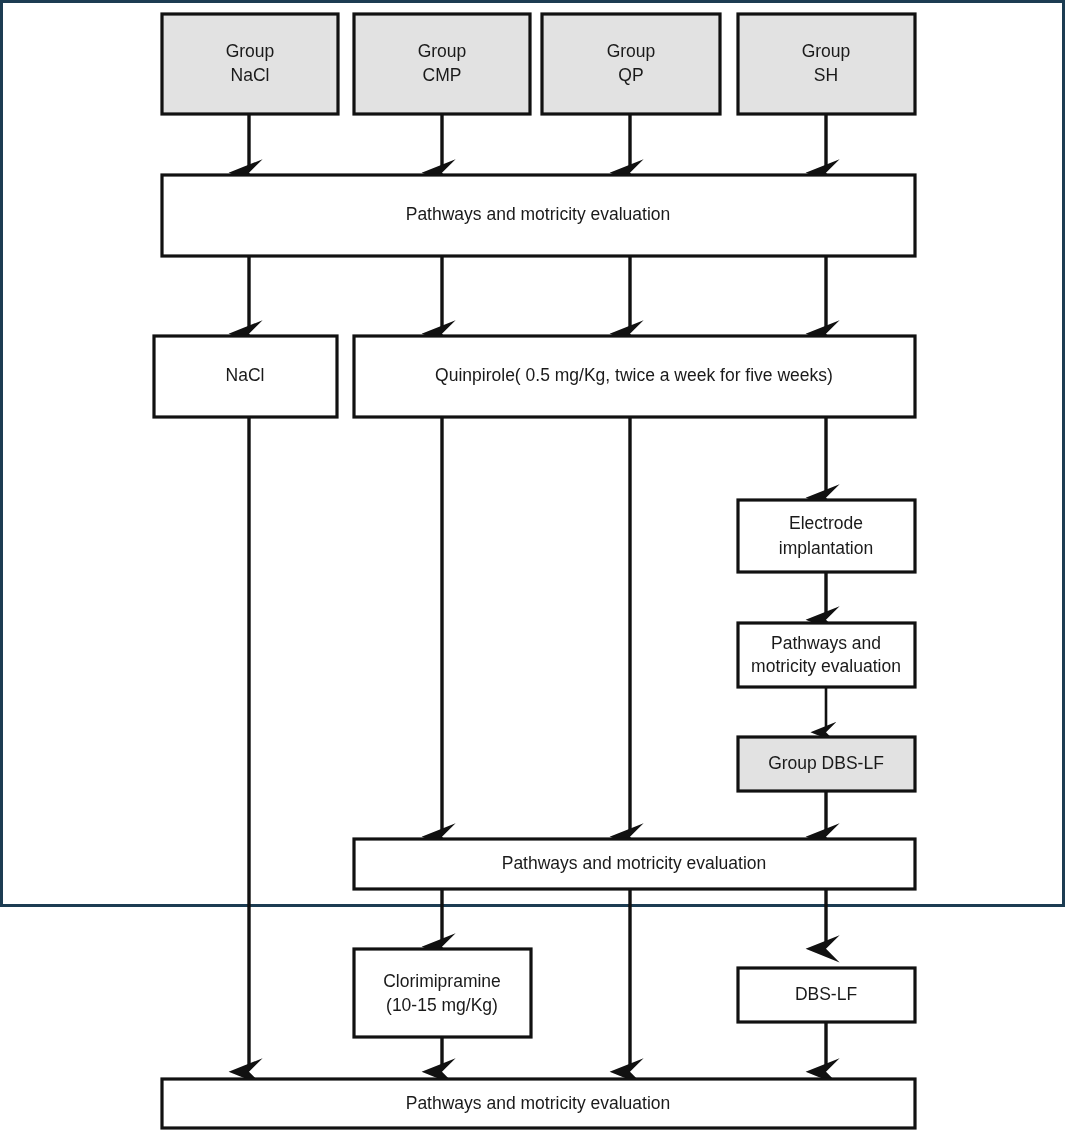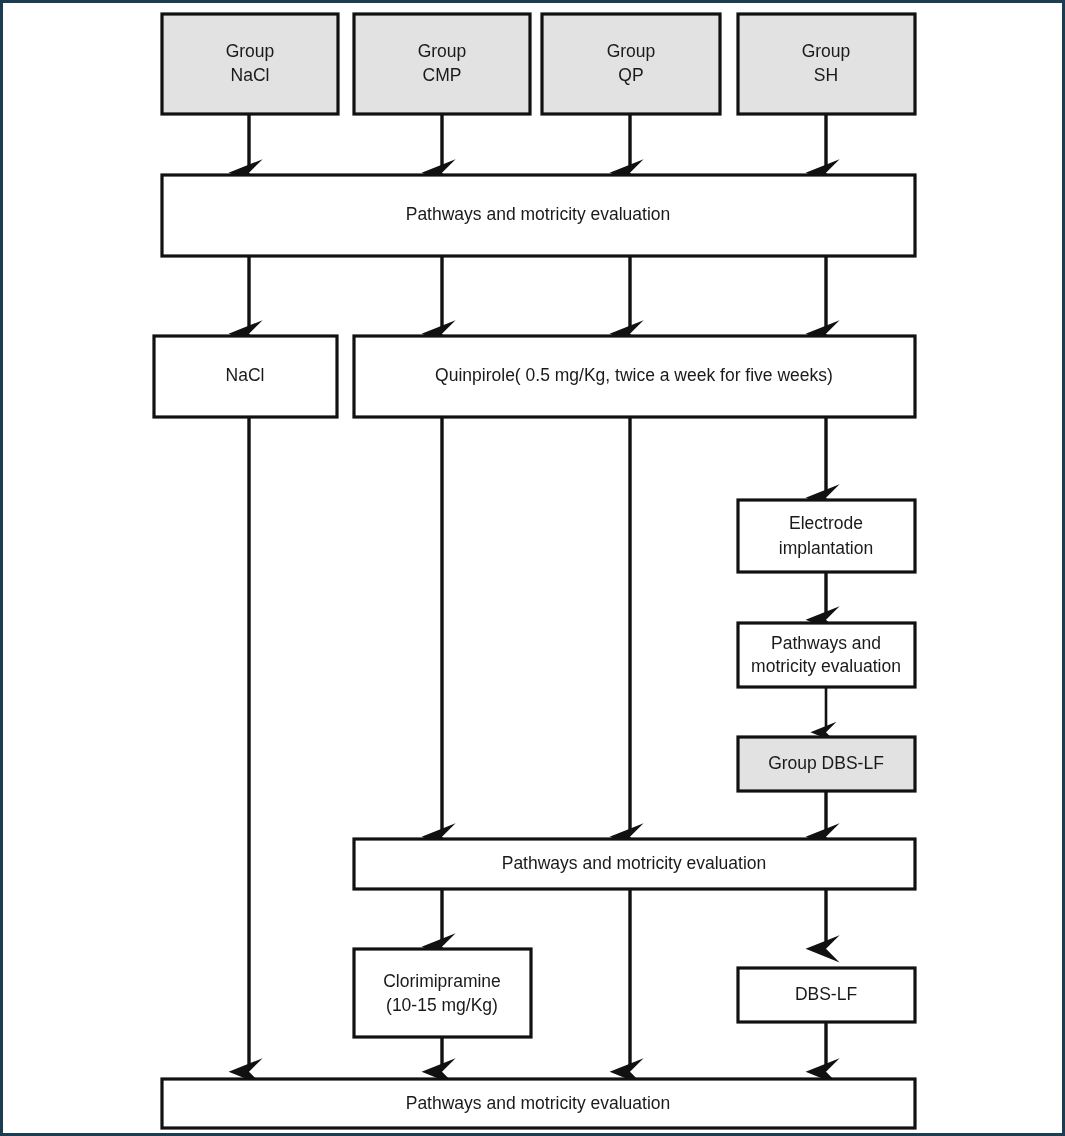"Group" #frame { height: 1136px -> 907px }
